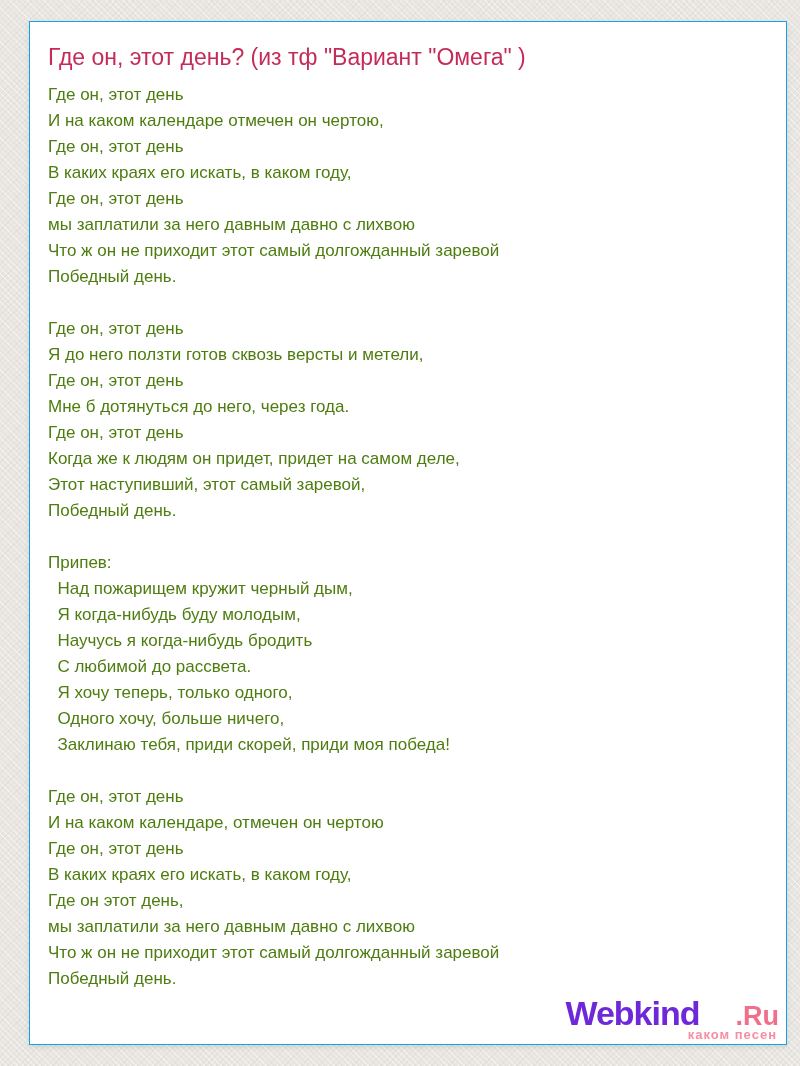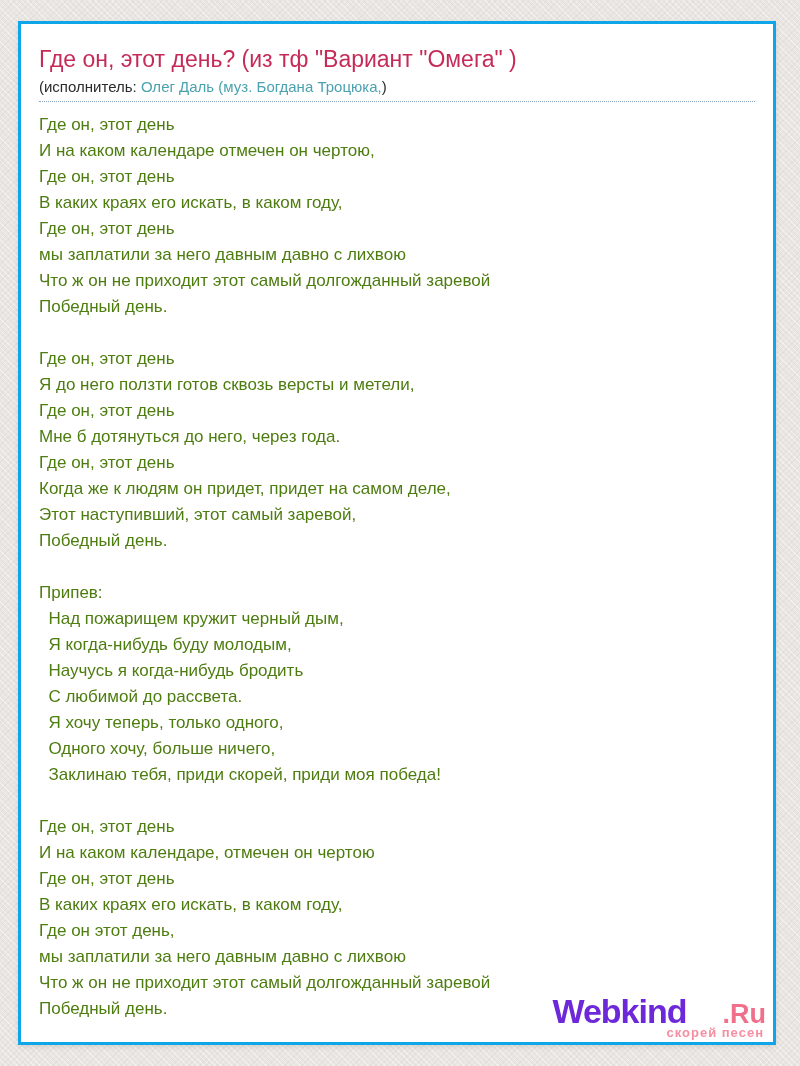"Где он, этот день? (из" .card { border: 3px solid #0ea5e9 -> 1px solid #0ea5e9; left: 18px -> 29px }
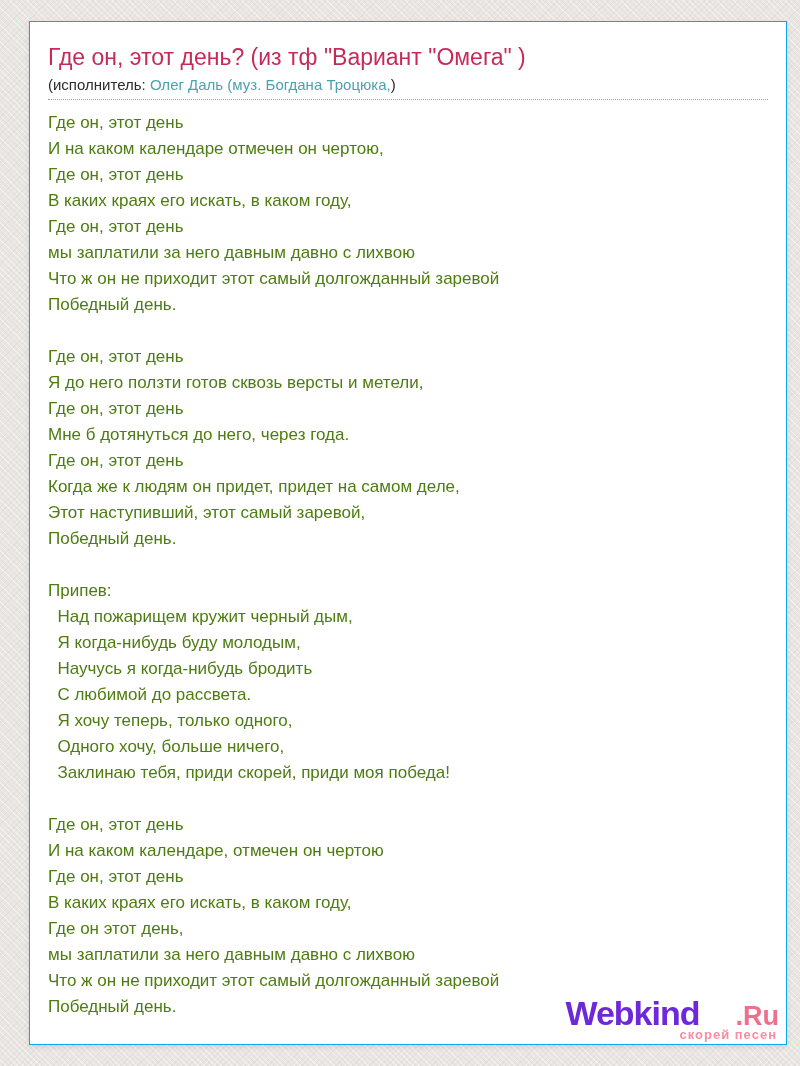"(исполнитель: Олег Даль (муз. Богдана" div.performer-line { html: <div><span>(исполнитель: </span><a>Олег Даль (муз. Богдана Троцюка,</a><span>)</span></div> -> none }
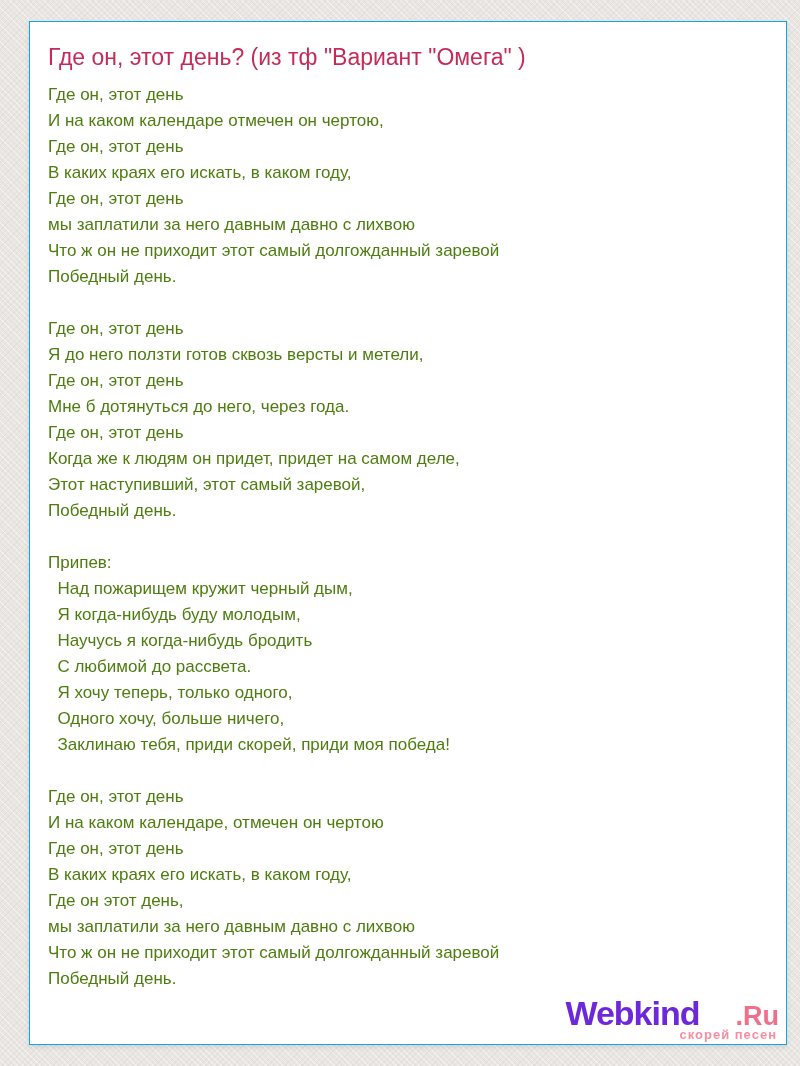"скорей песен" div.logo-tagline { text: скорей -> каком }
